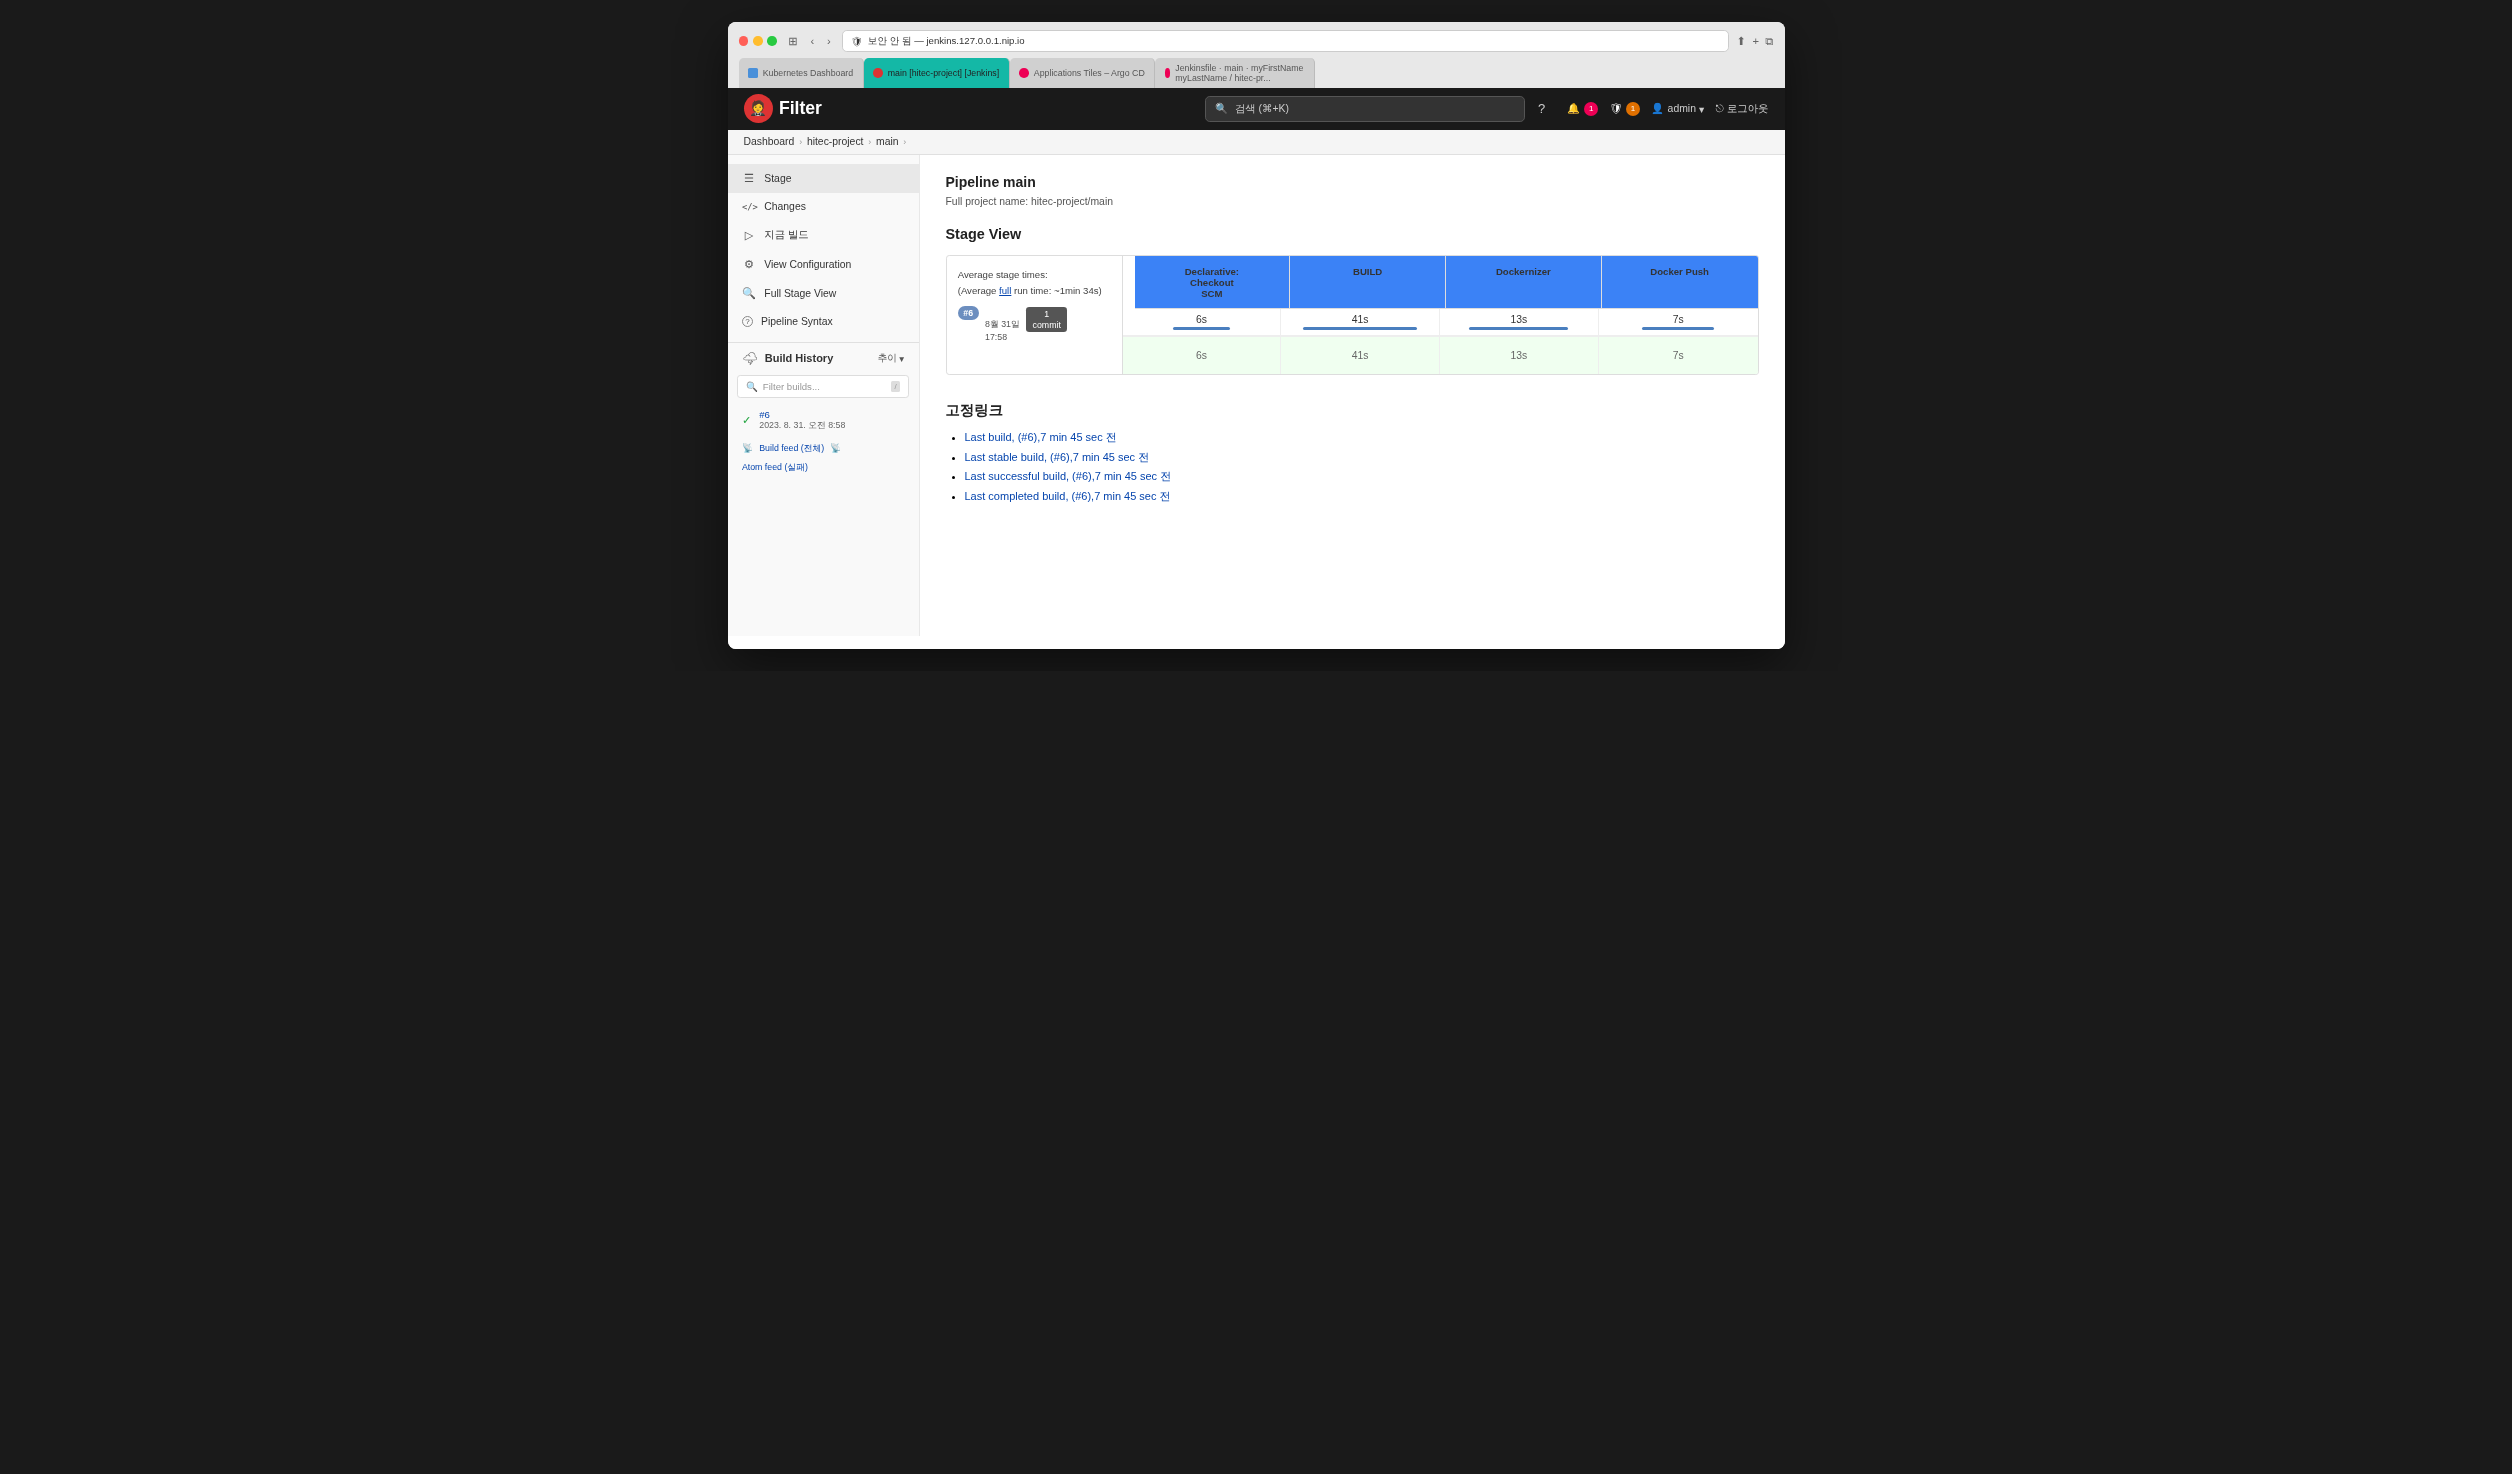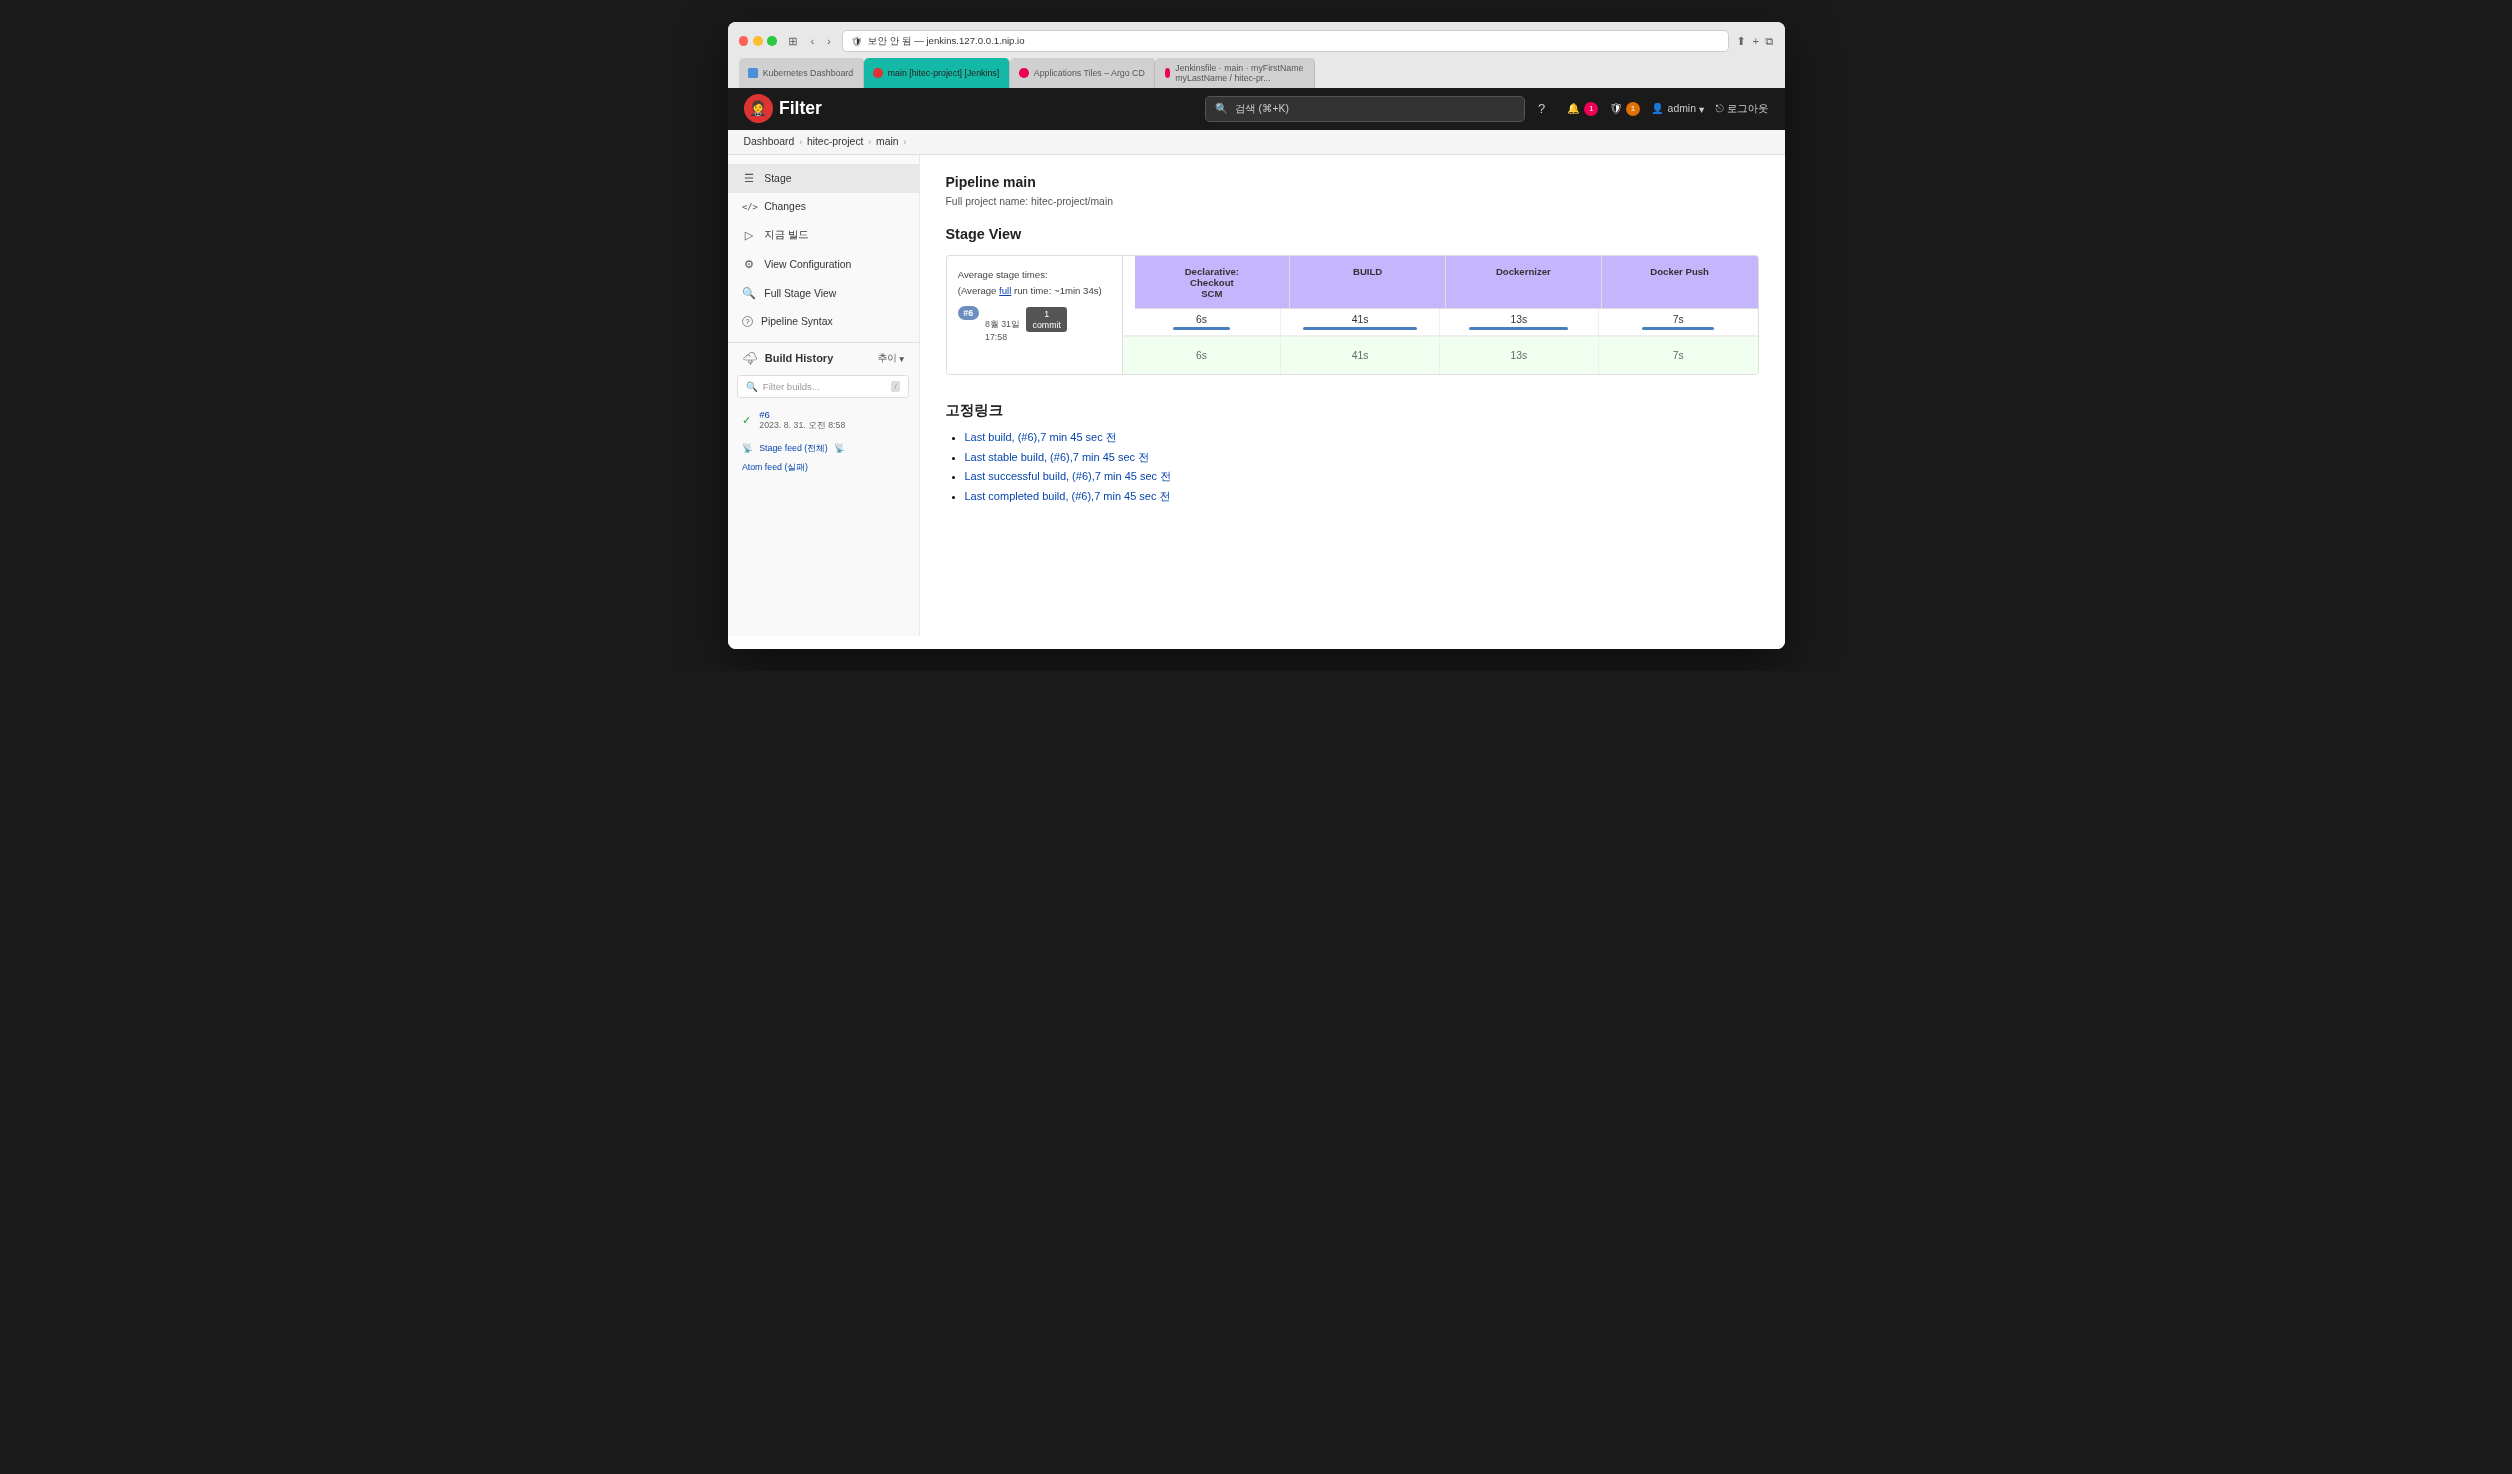"Declarative:" .stage-header-row { background: #c4b5fd -> #3b82f6 }
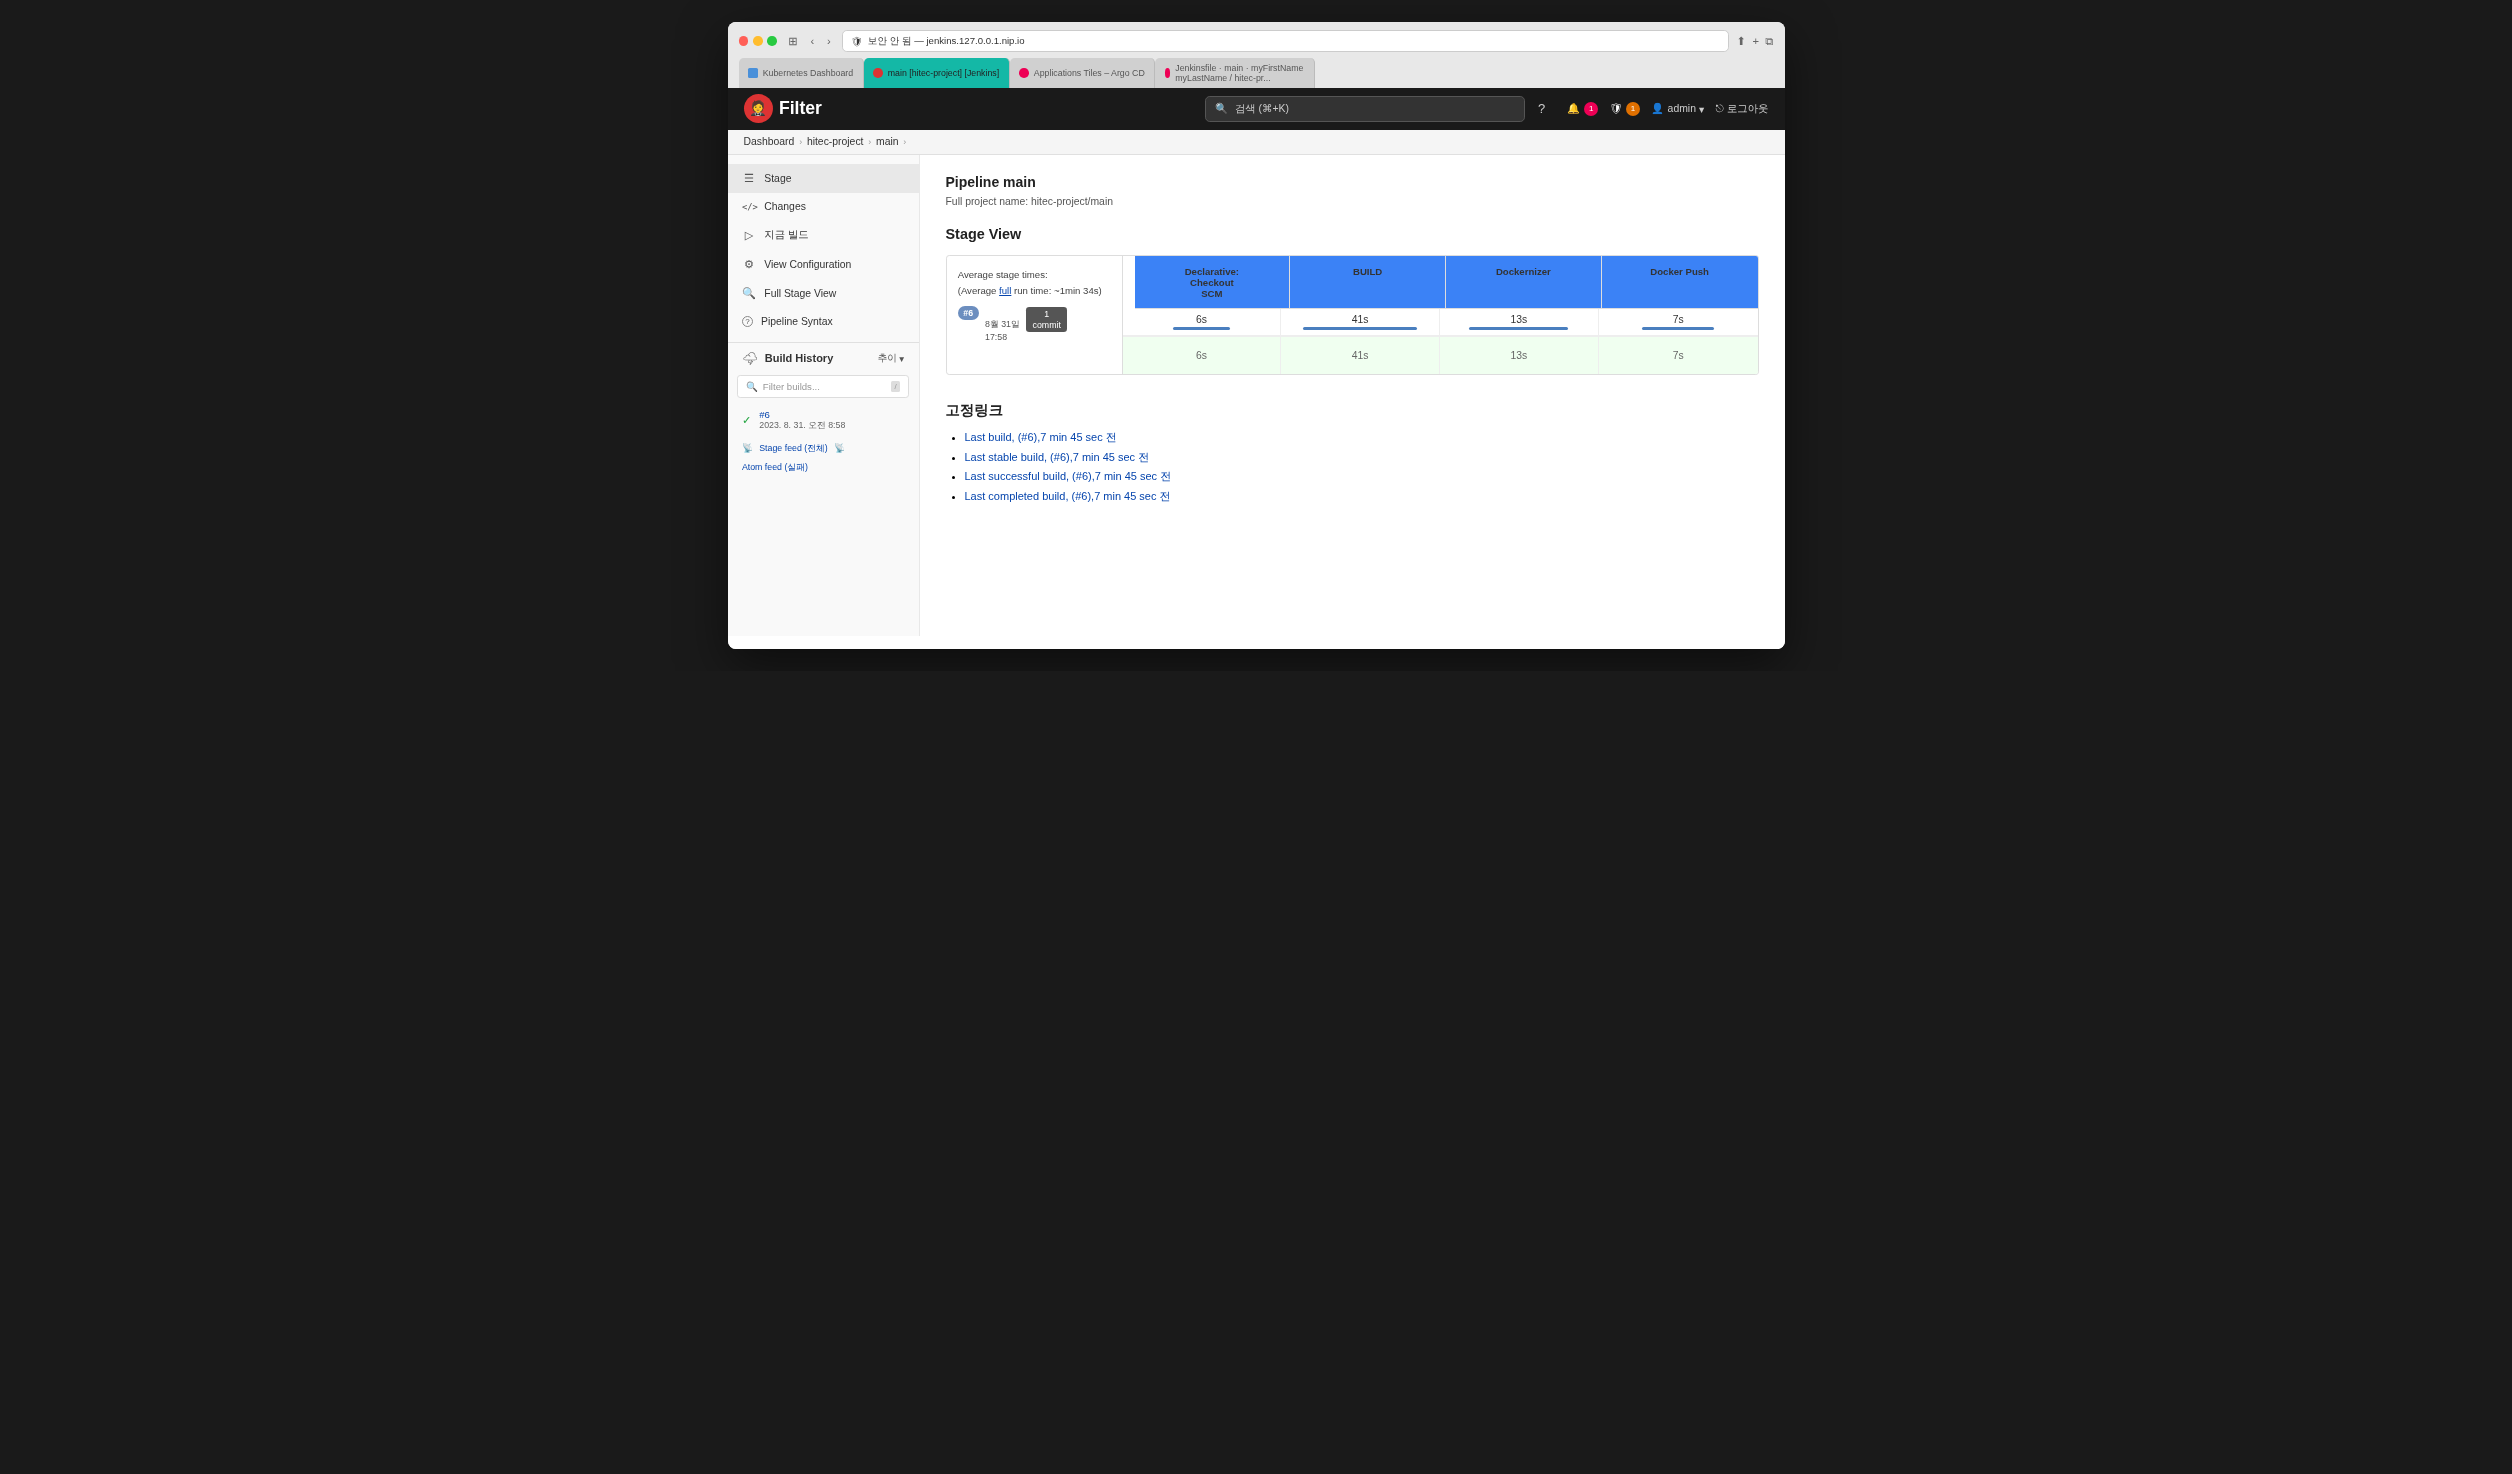"Stage feed (전체)" a.atom-link { text: Stage -> Build }
